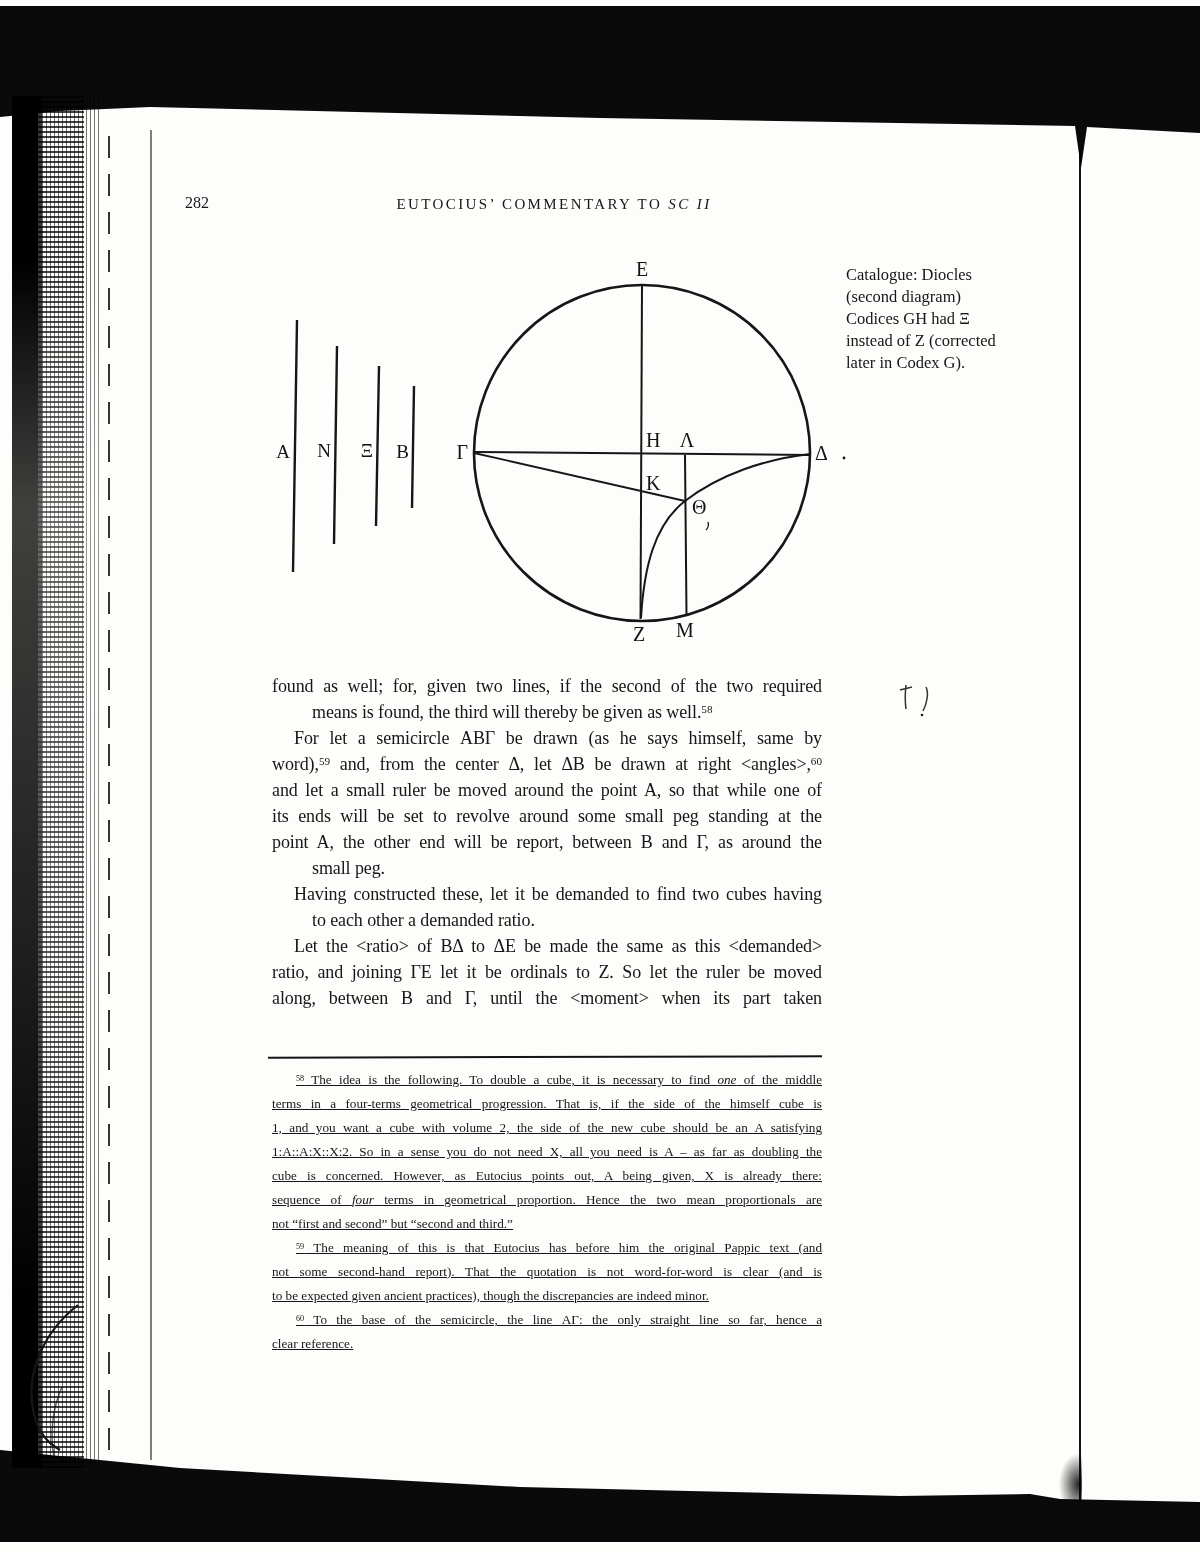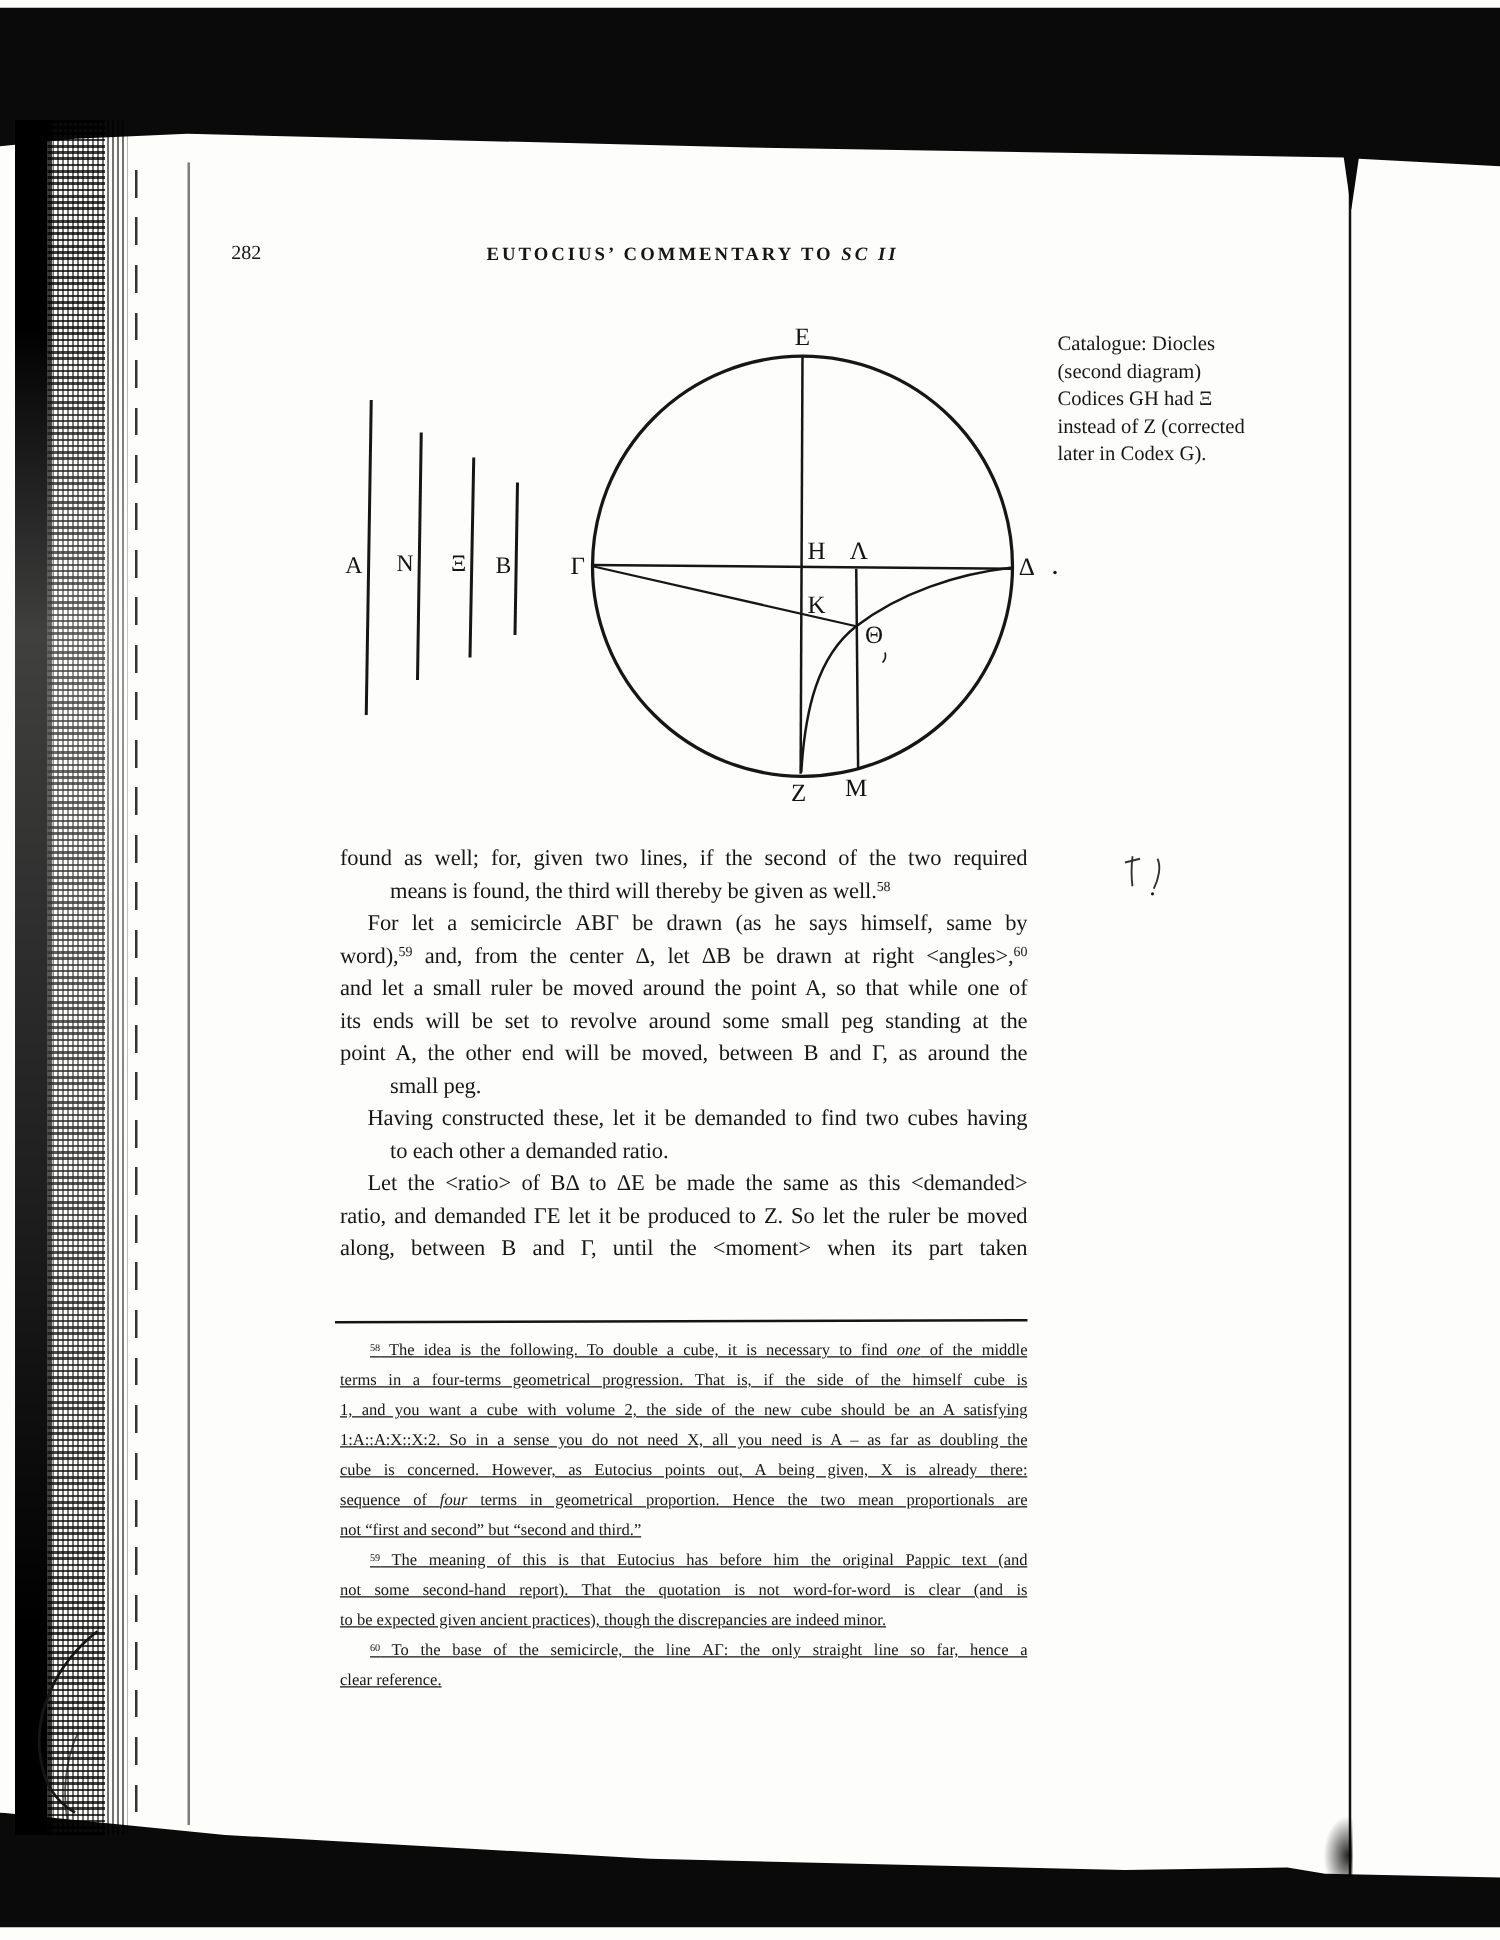"EUTOCIUS’ COMMENTARY TO SC II" .runhead { font-weight: bold -> none }
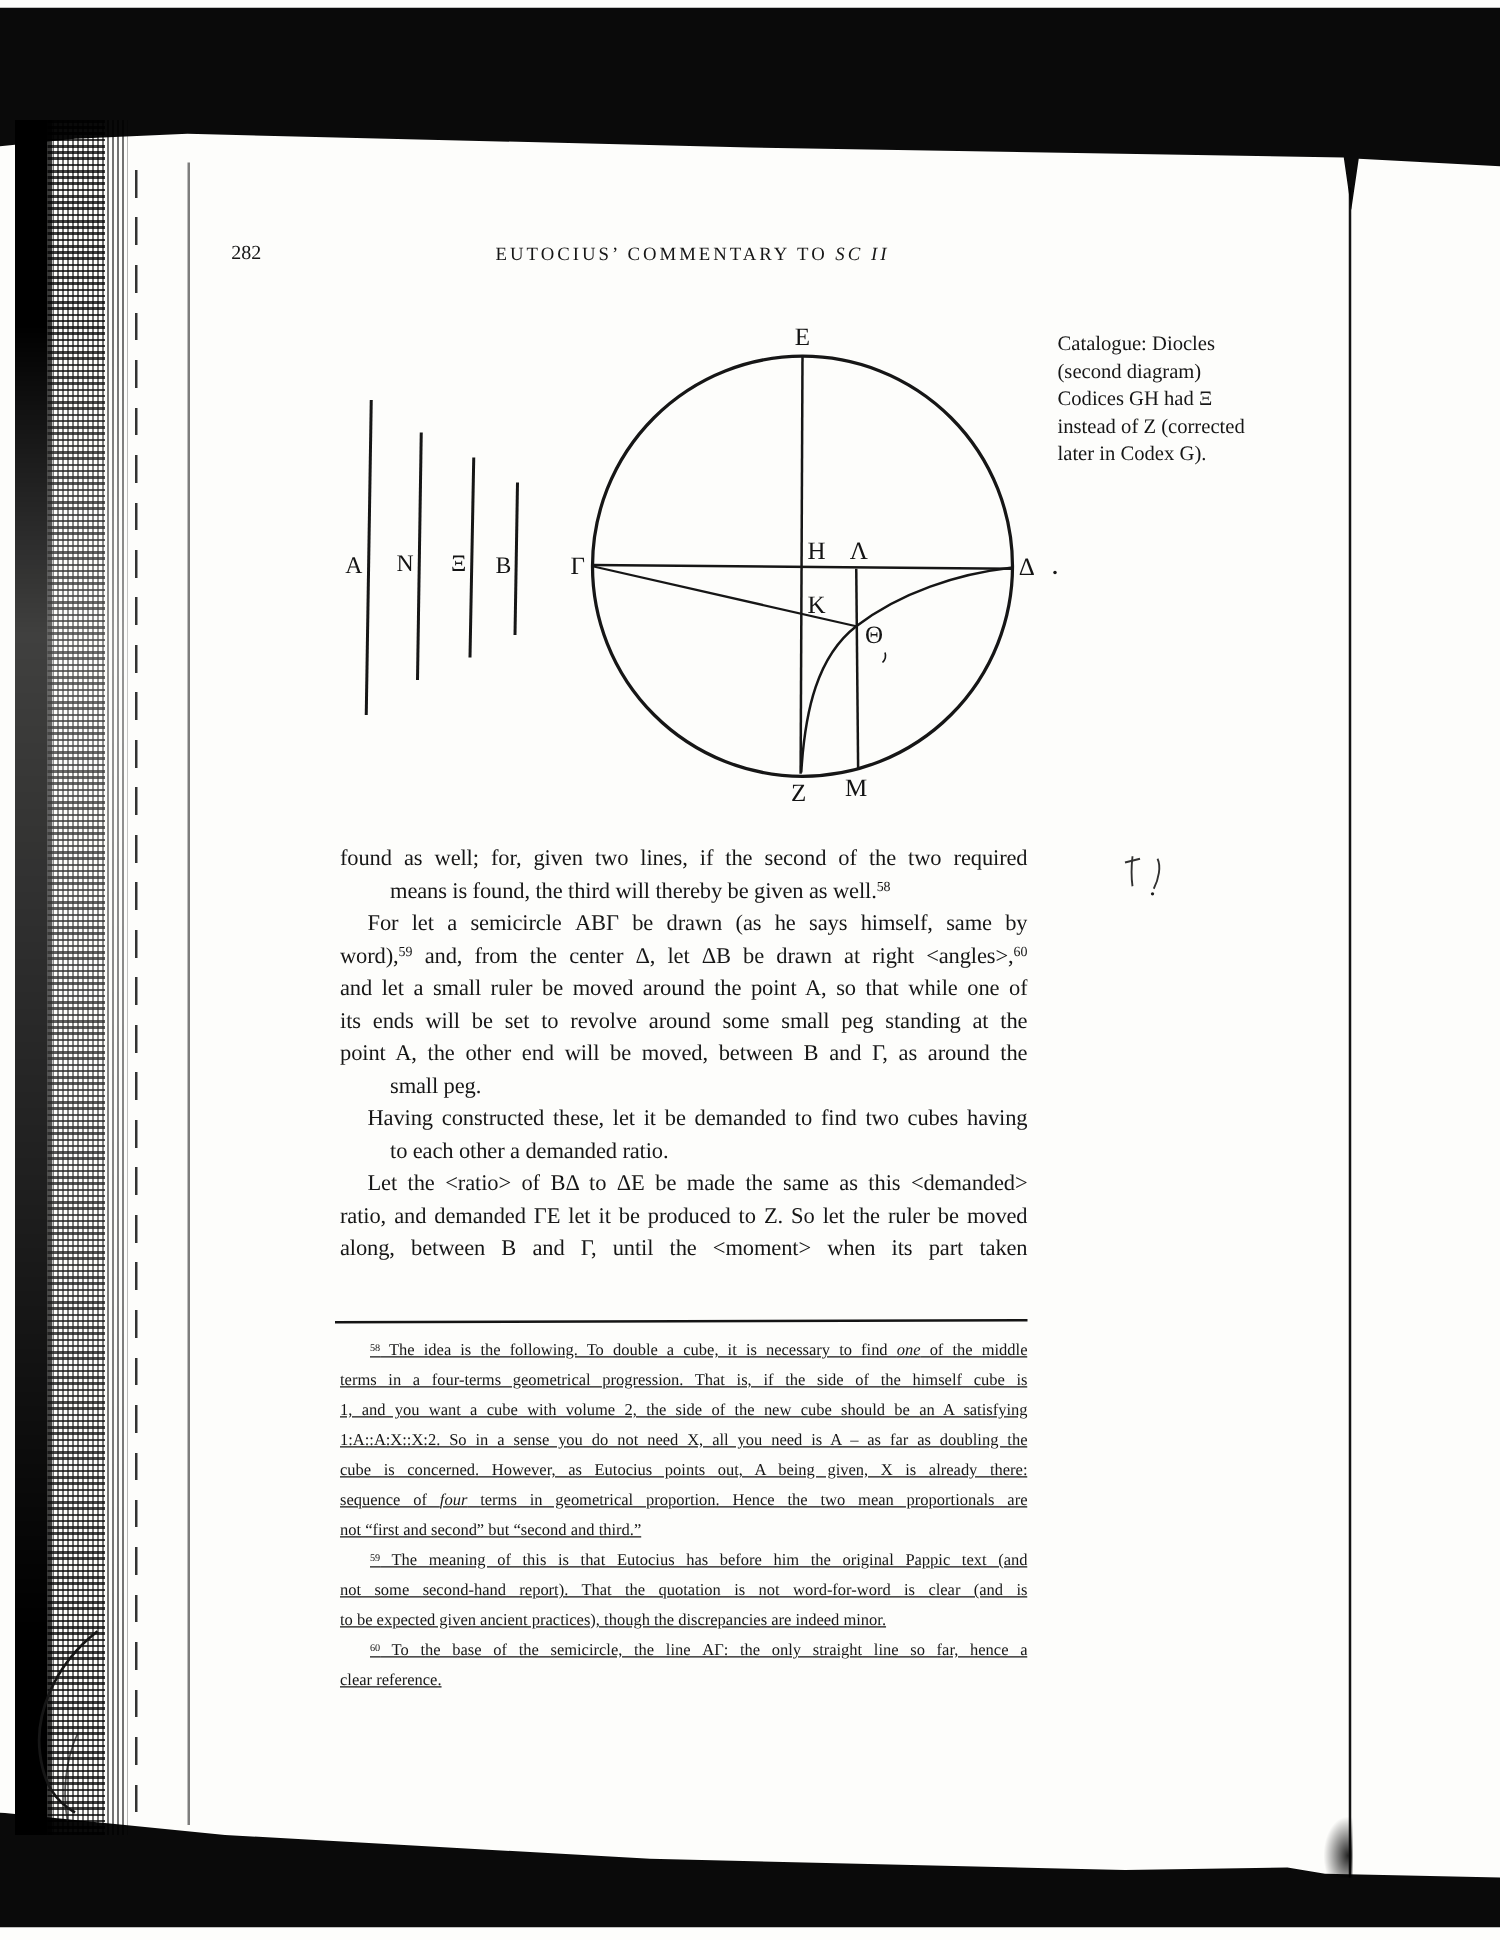"point A, the other end" div.bl { text: moved -> report }
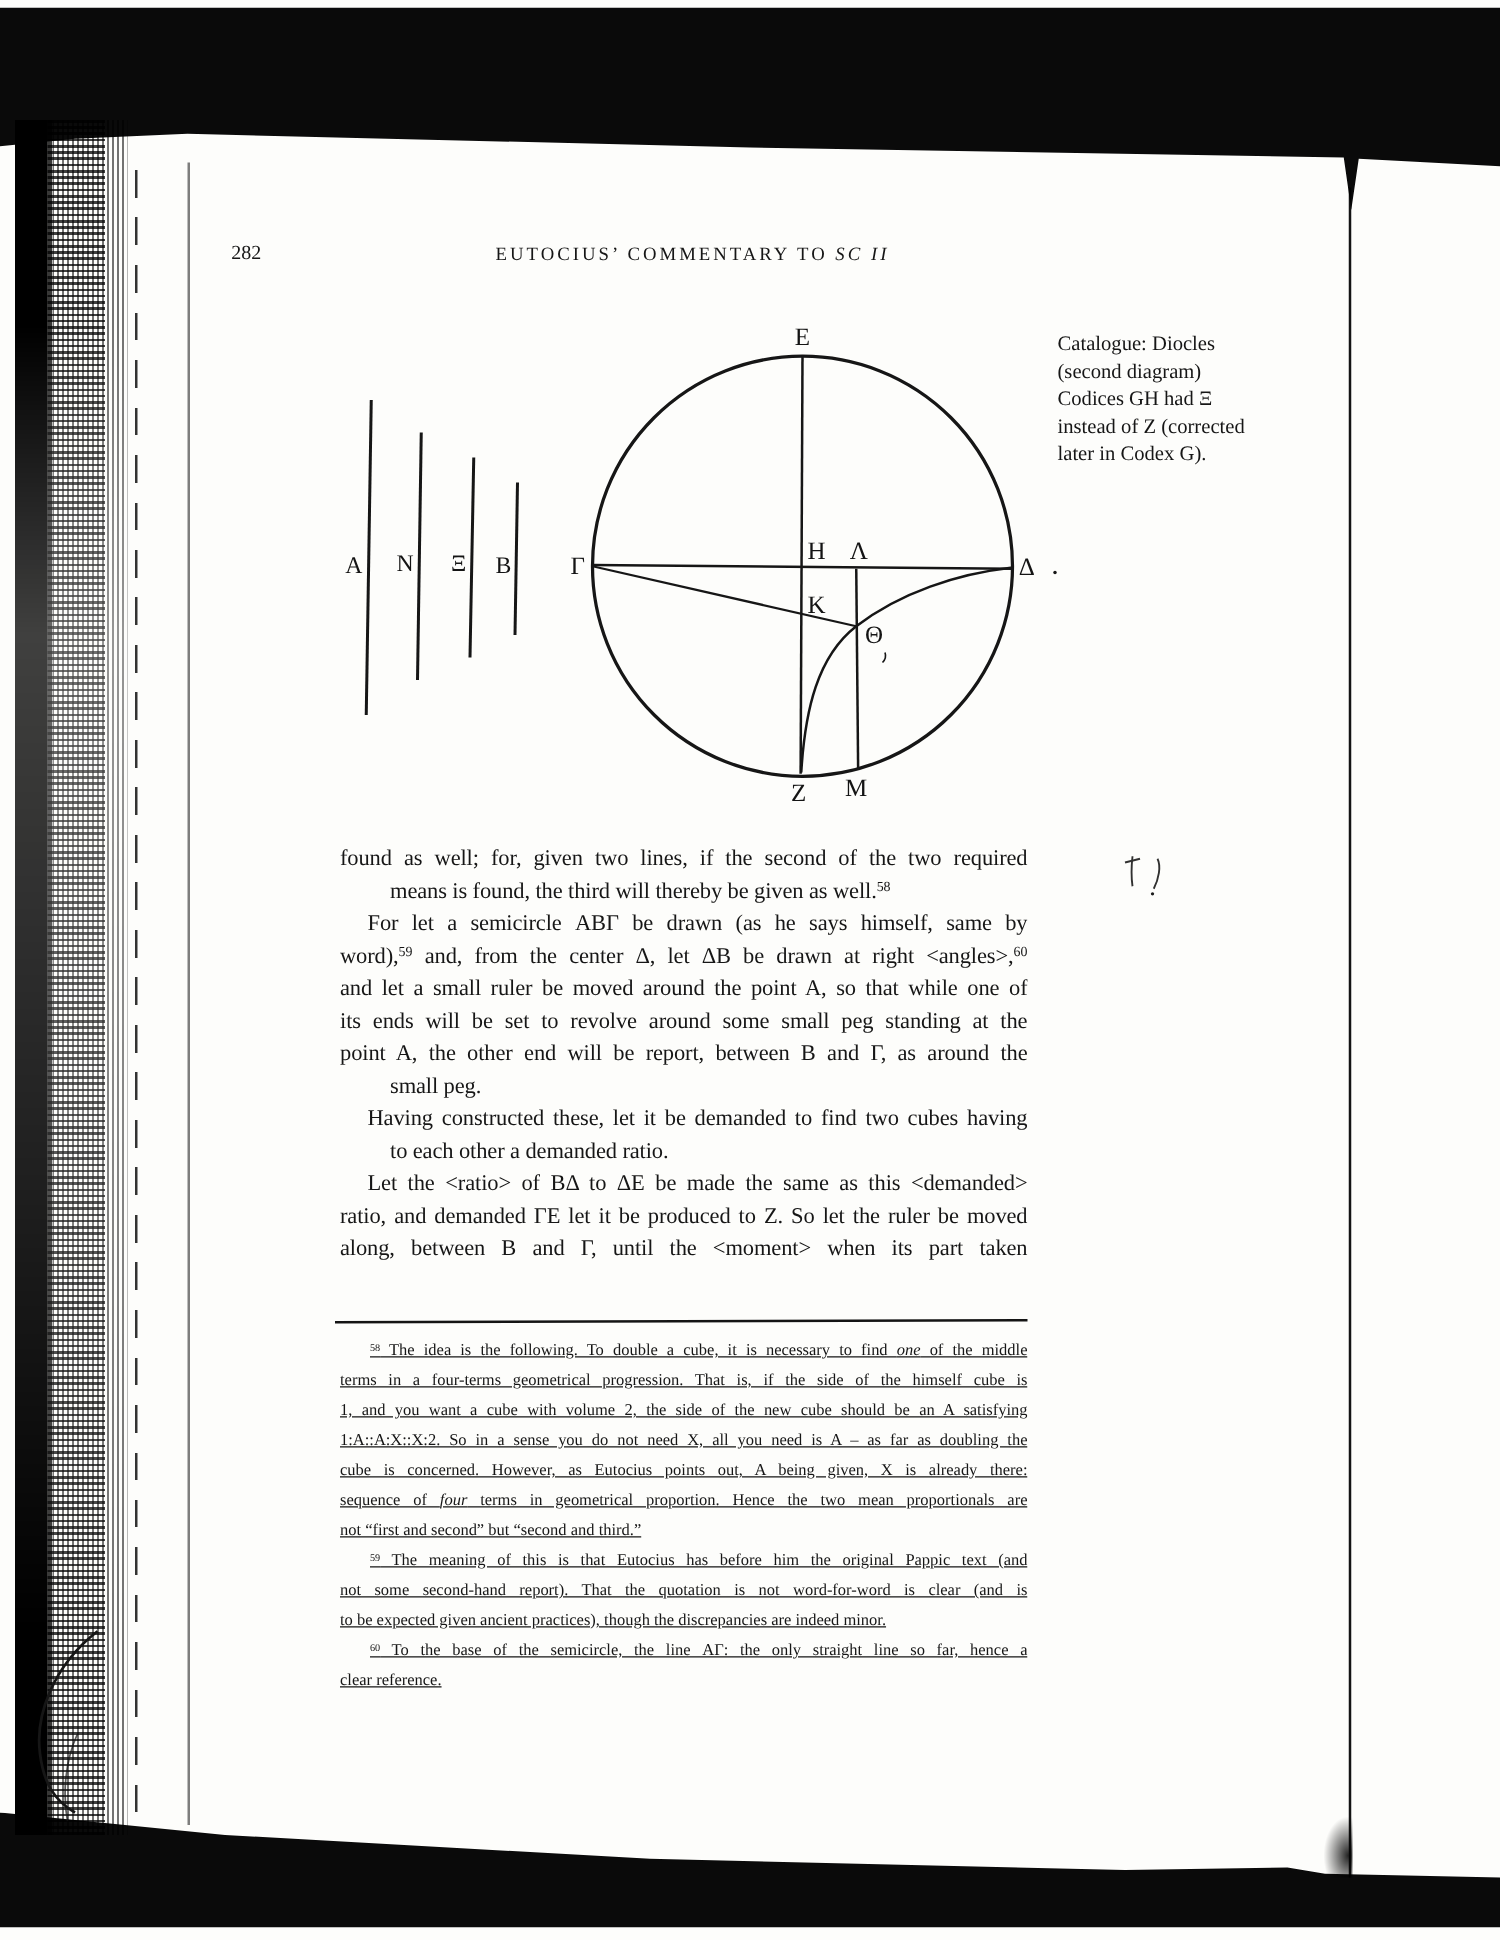"ratio, and demanded ΓΕ let" div.bl { text: demanded ΓΕ let it be produced -> joining ΓΕ let it be ordinals }
